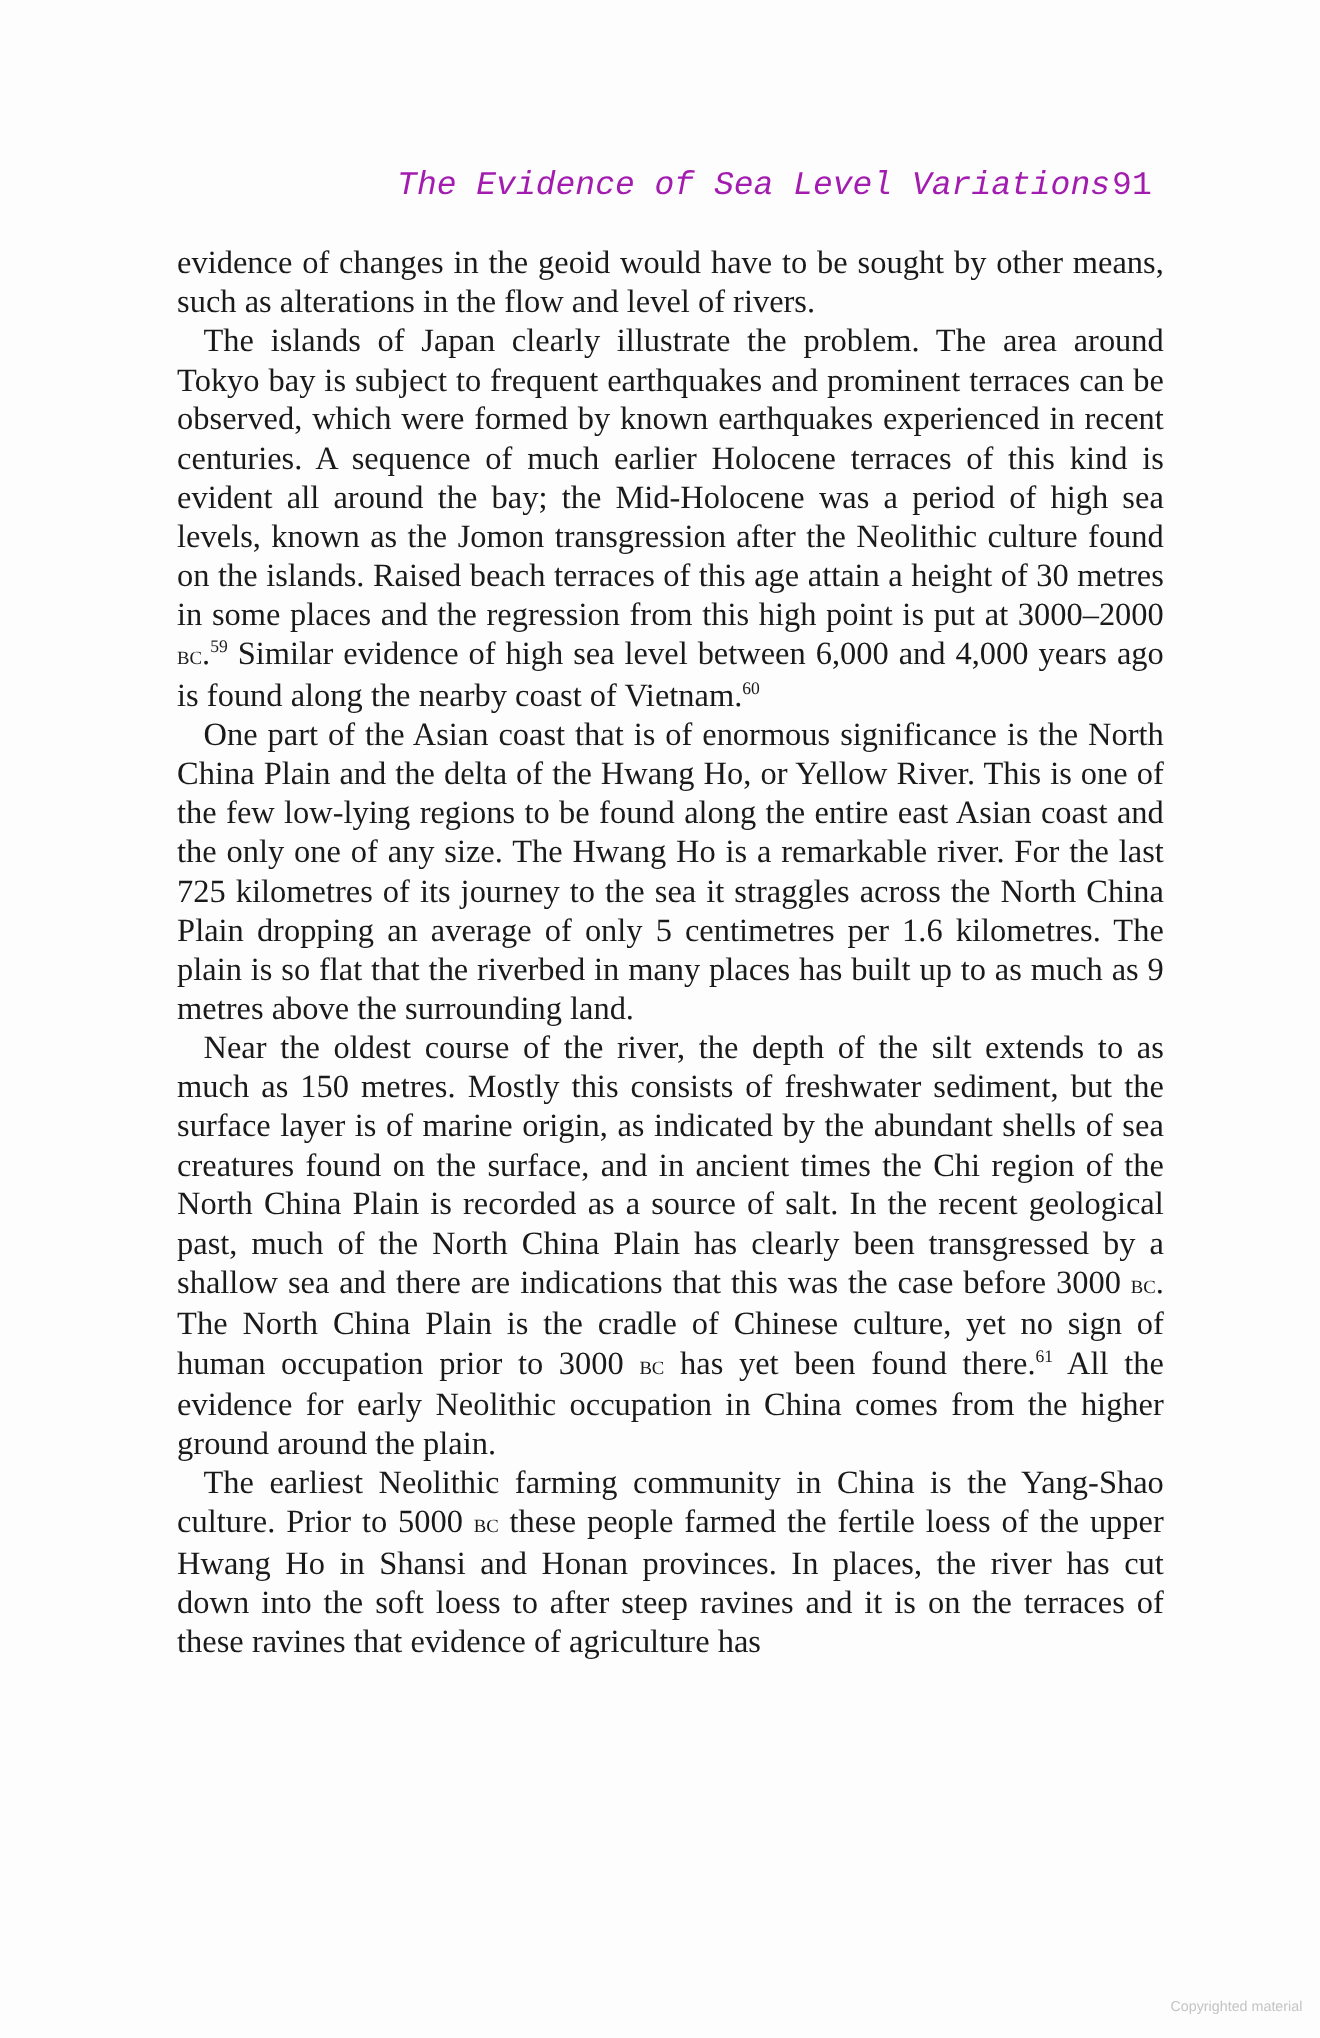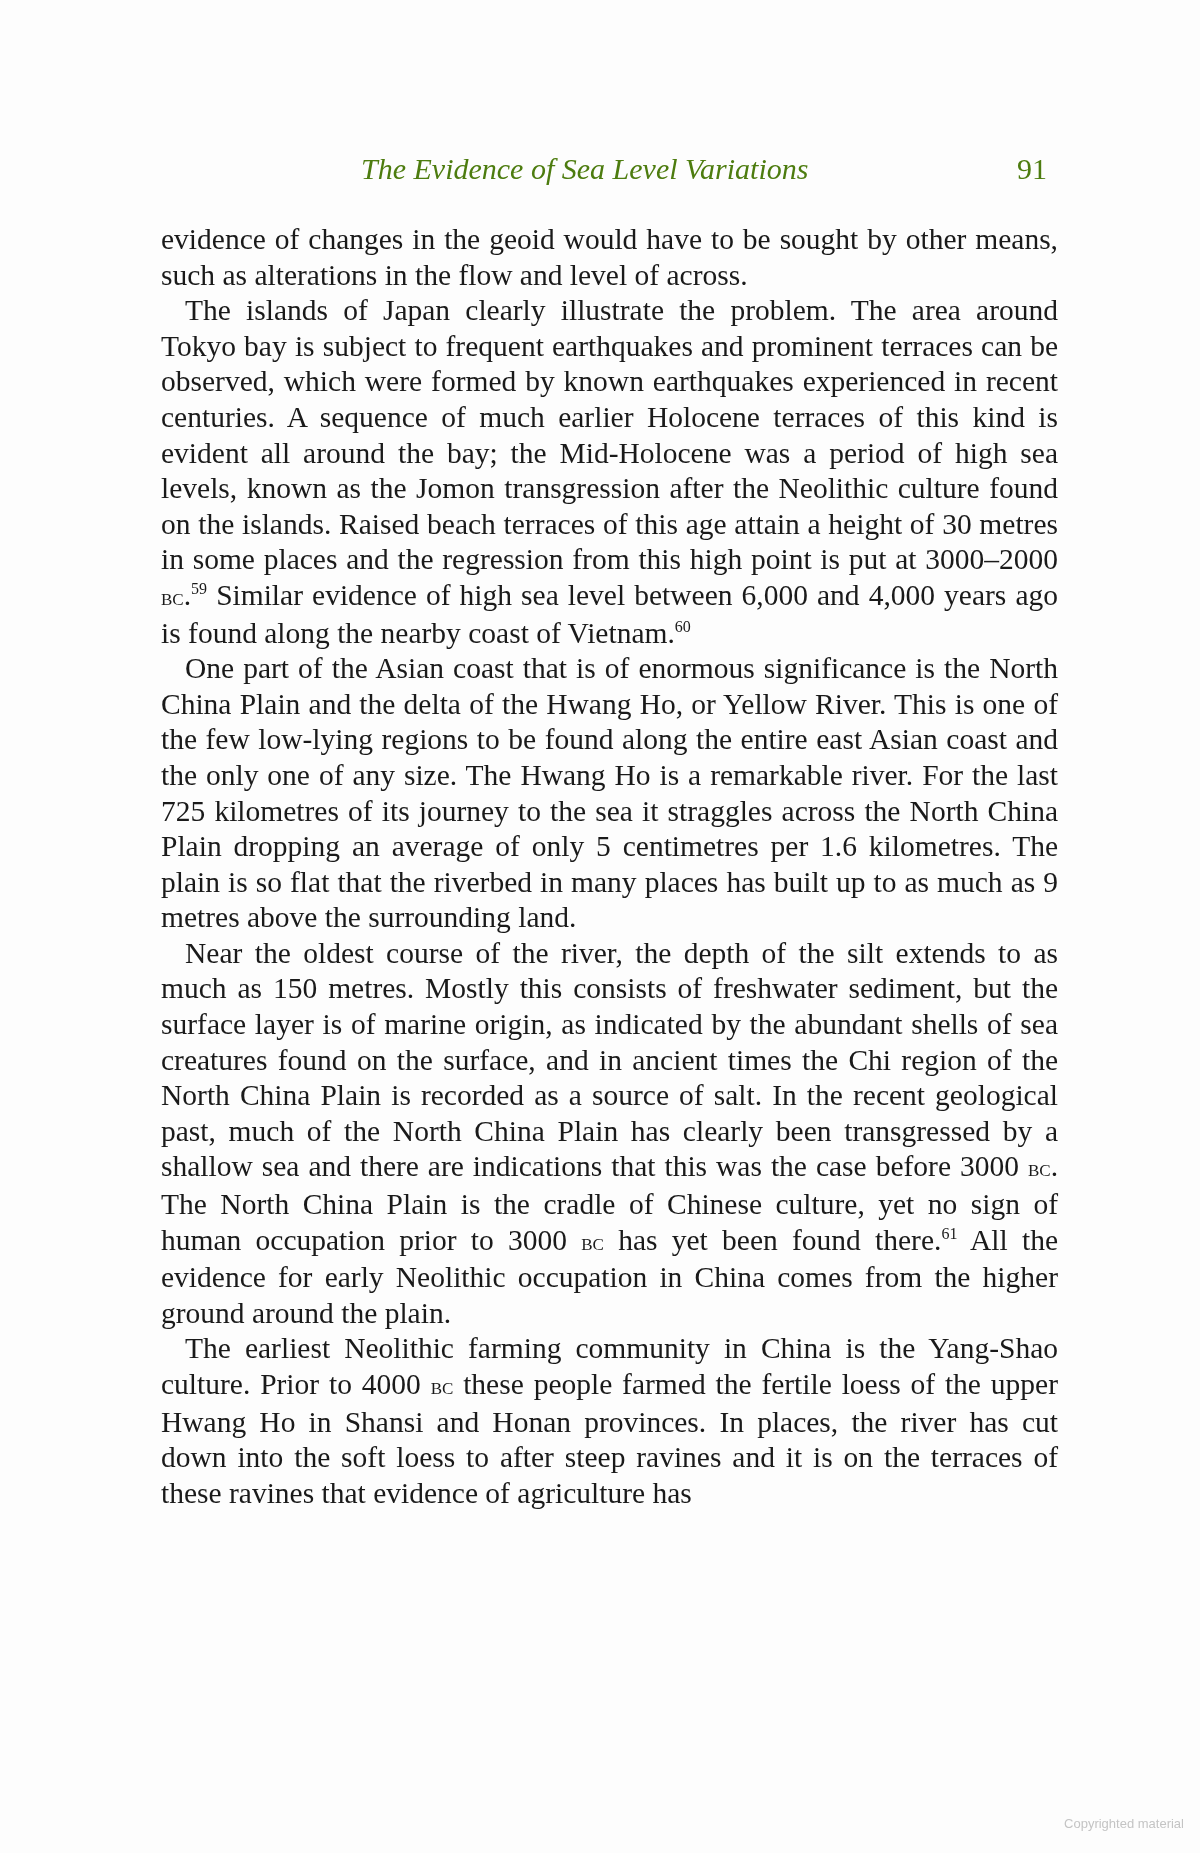"The Evidence of Sea Level" .running-head { color: #4d7c0f -> #a21caf; font-family: Liberation Serif, serif -> Liberation Mono, monospace }
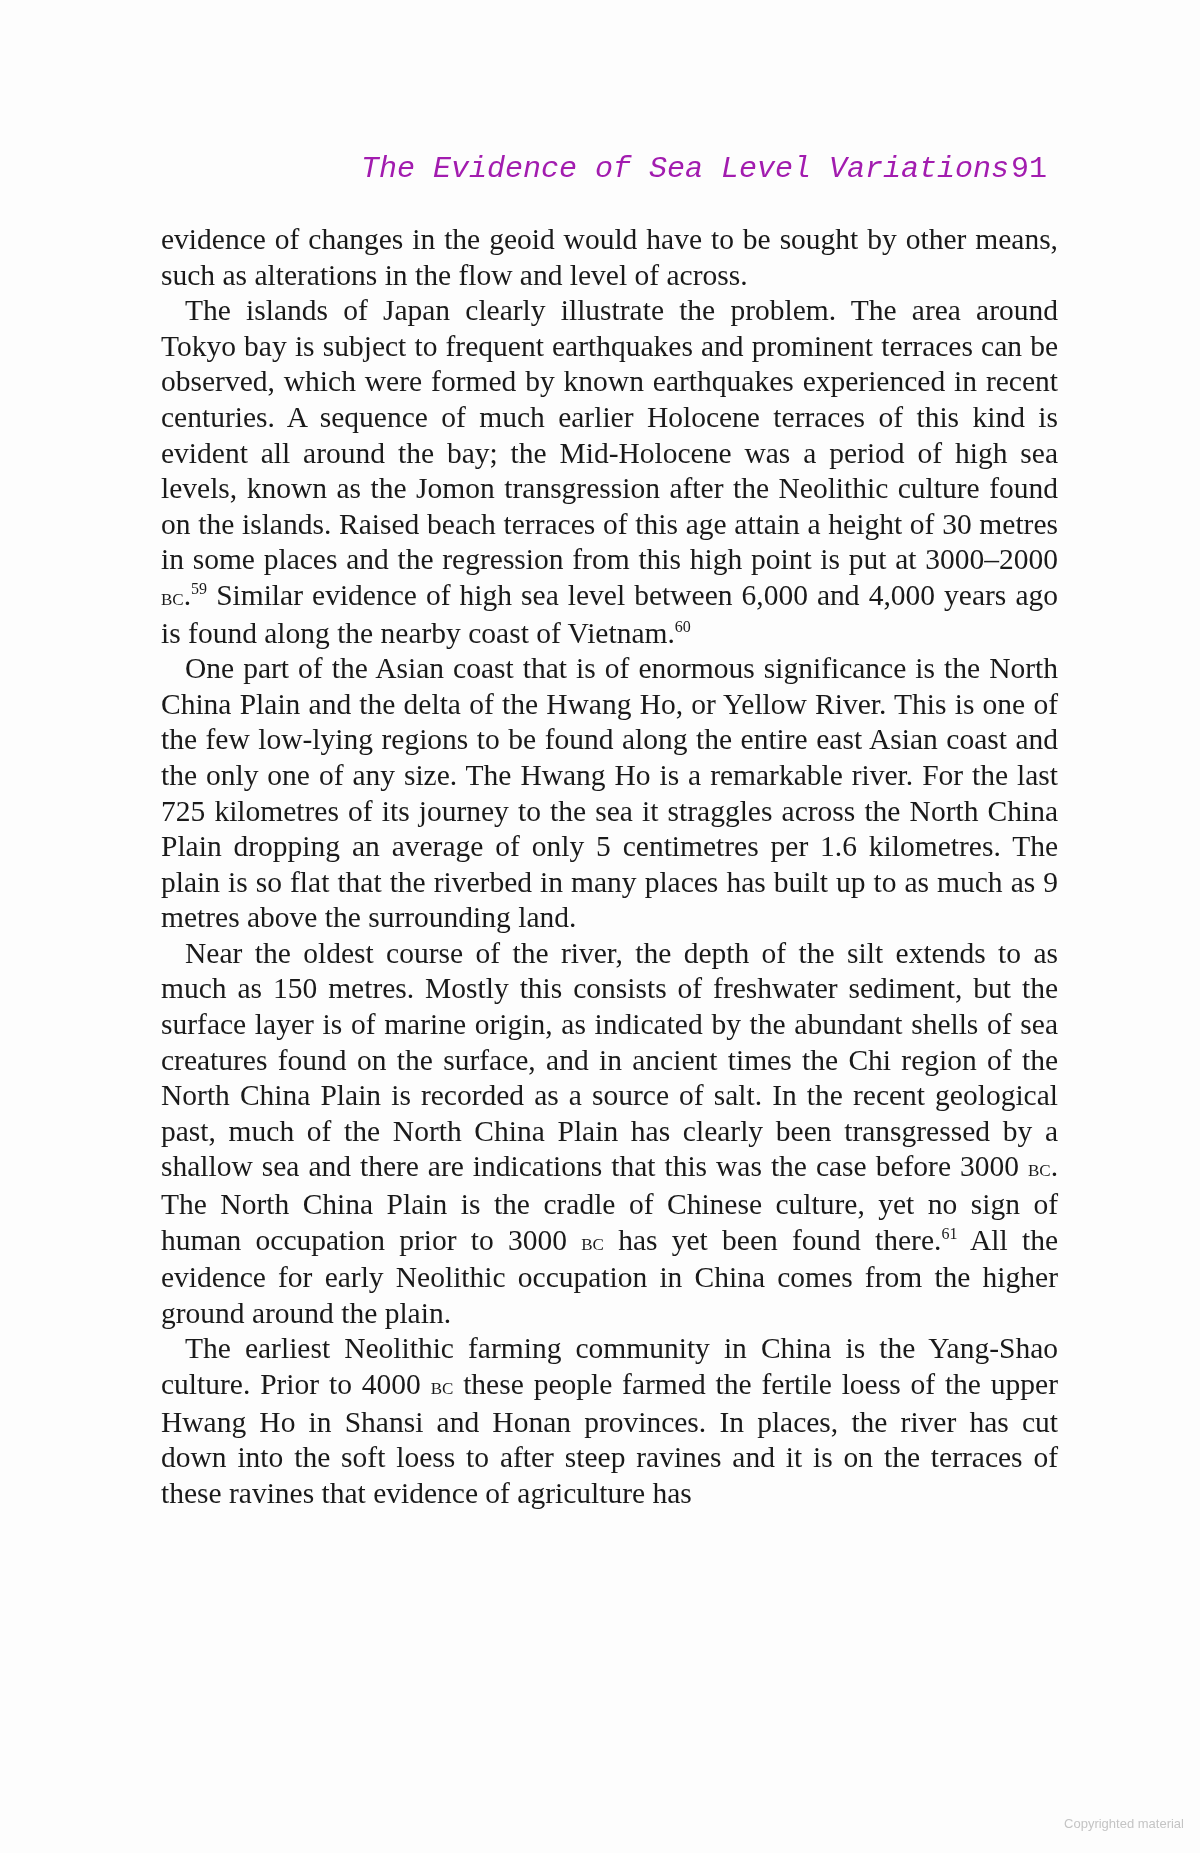"evidence of changes in the" span { text: across -> rivers }
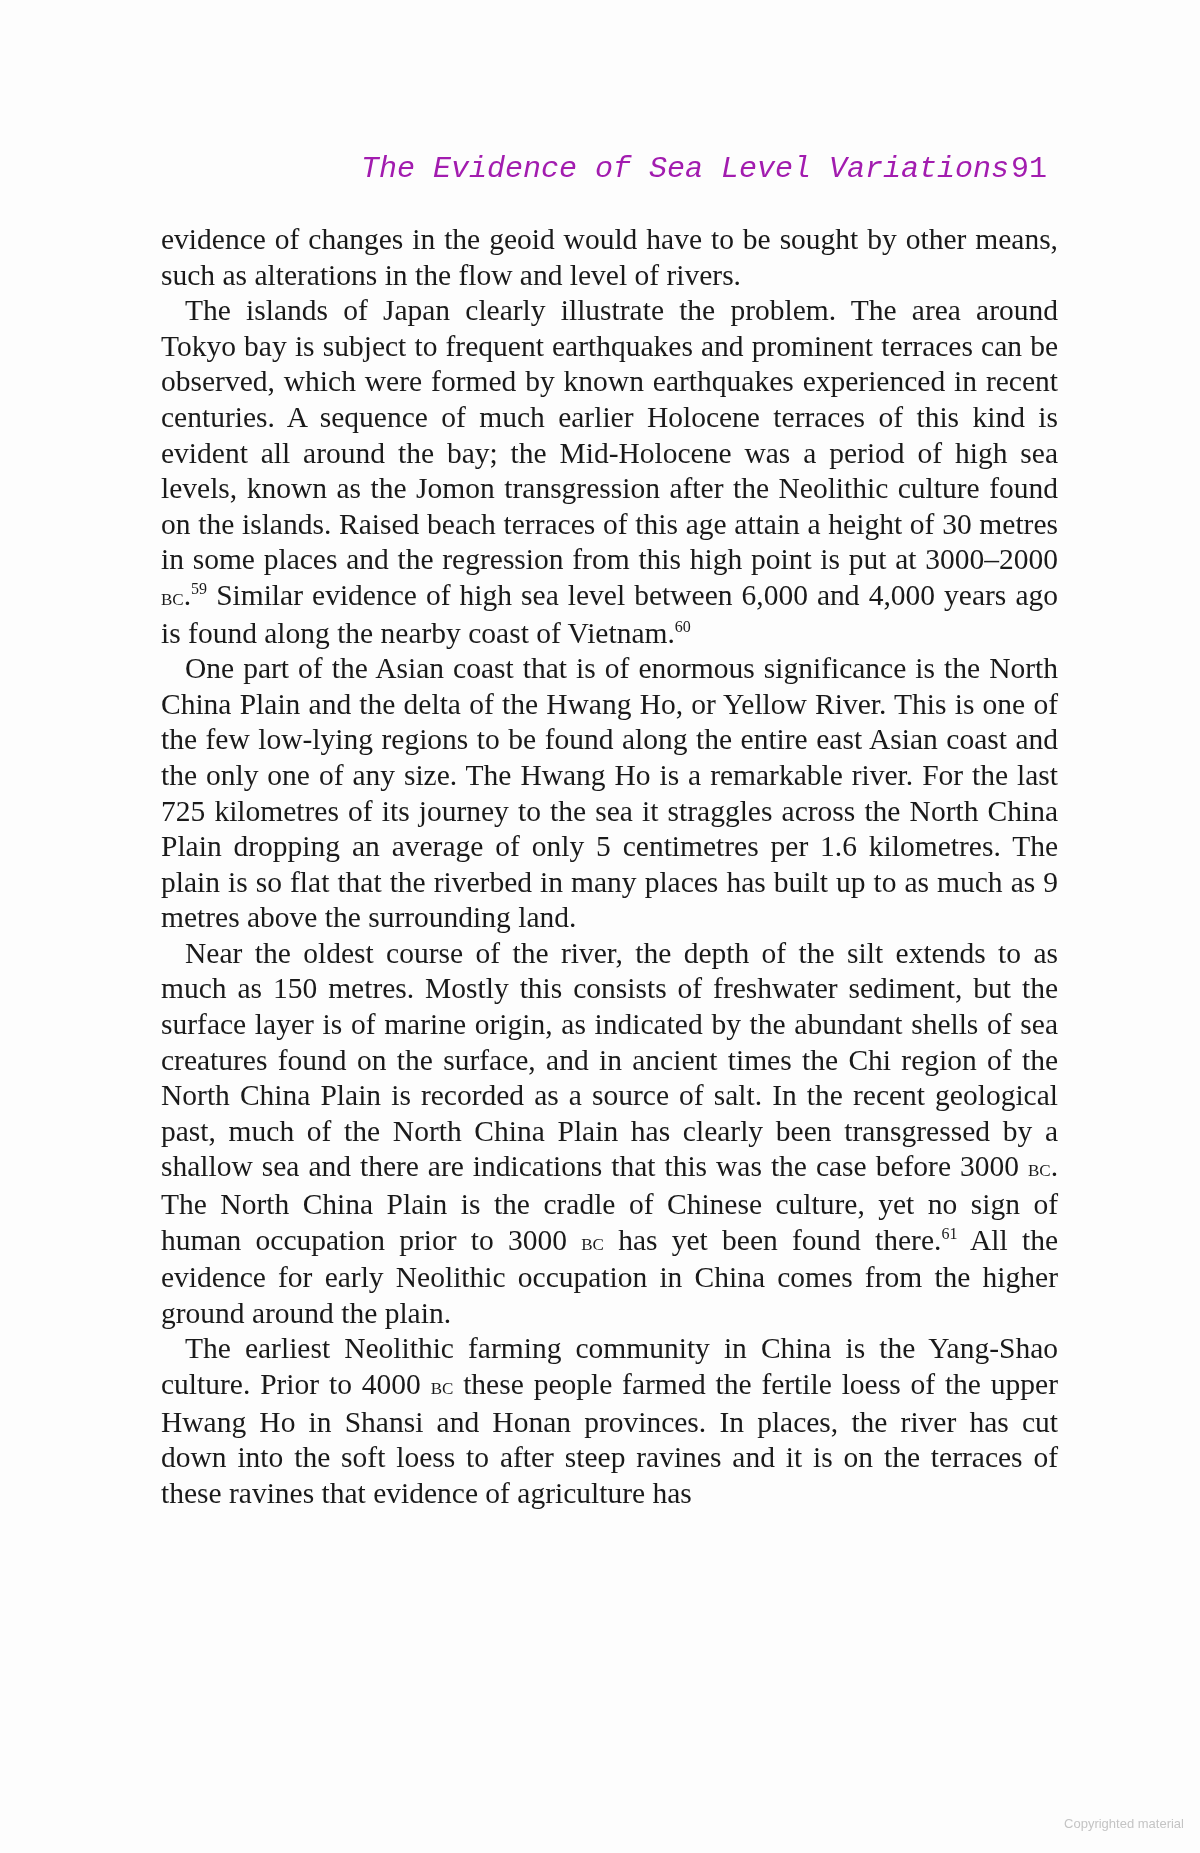"The earliest Neolithic farming community" span { text: 4000 -> 5000 }
